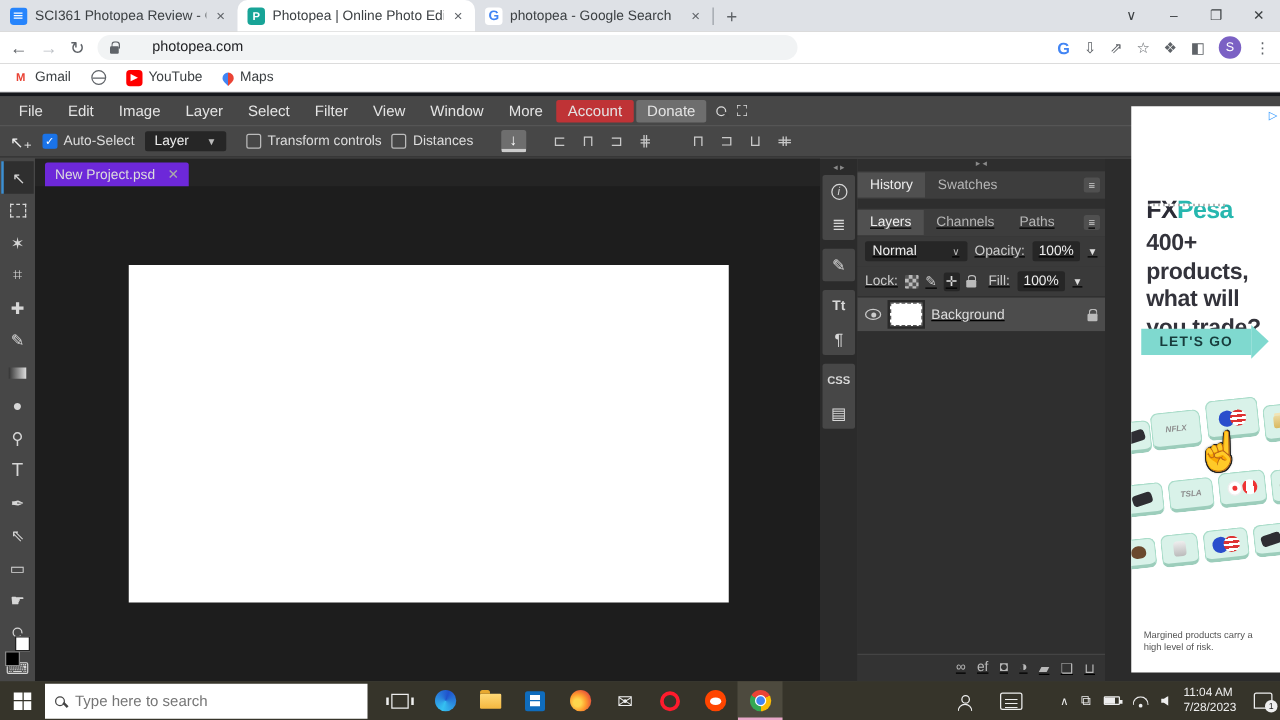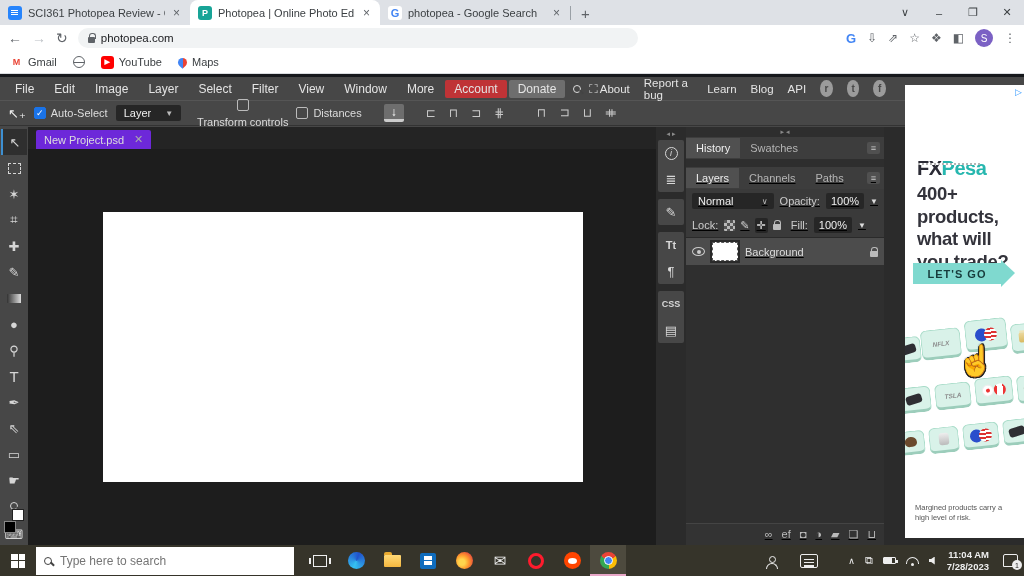"photopea.com" .urltext { margin-left: none -> 21px }
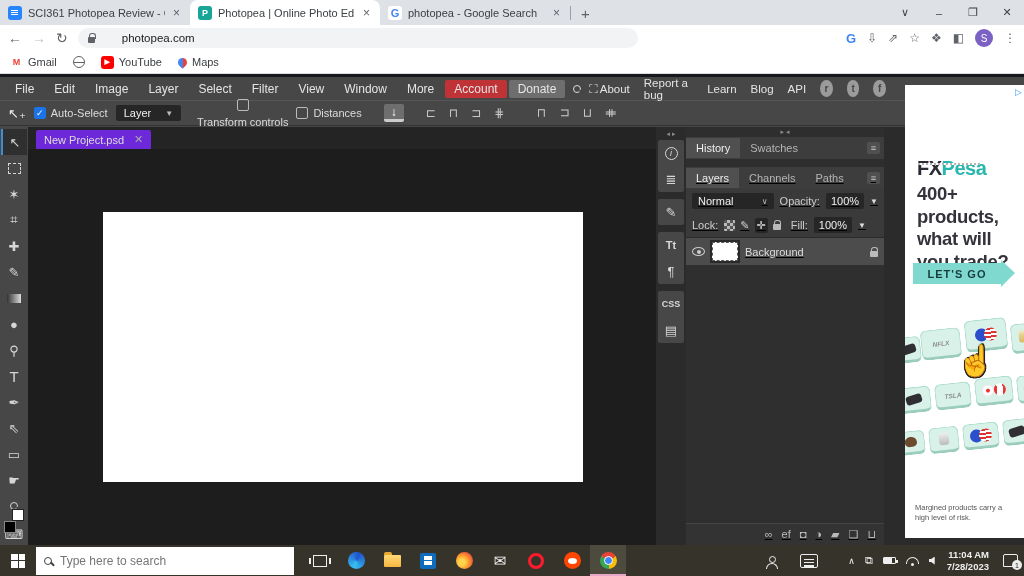"About" div.pea-links { html: <div> <span>About</span> <span>Report a bug</span> <span>Learn</span> <span>Blog</span> <span>API</span> <span>r</span> <span>t</span> <span>f</span> </div> -> none }
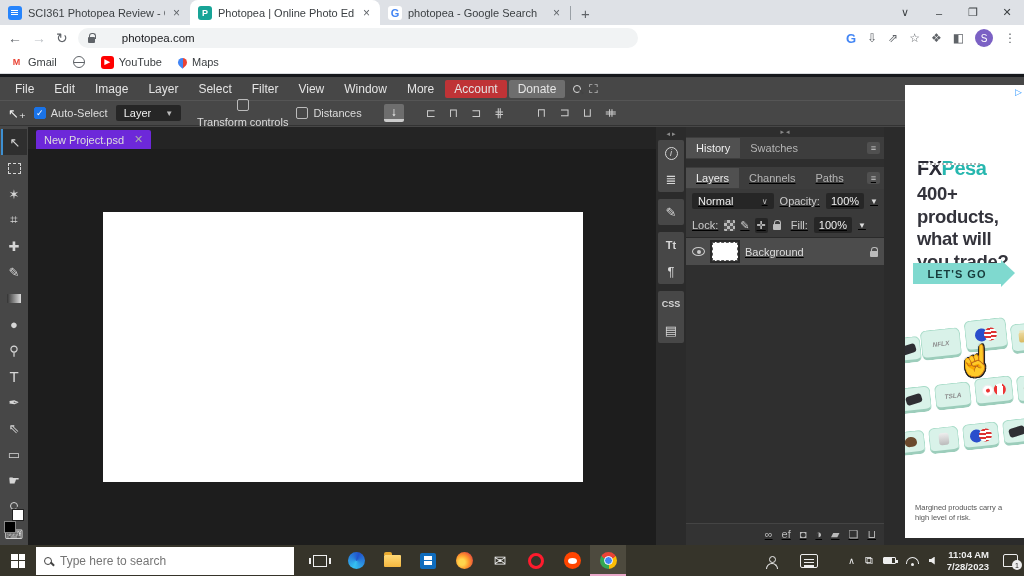"Transform controls" span.optlab { flex-direction: column -> none }
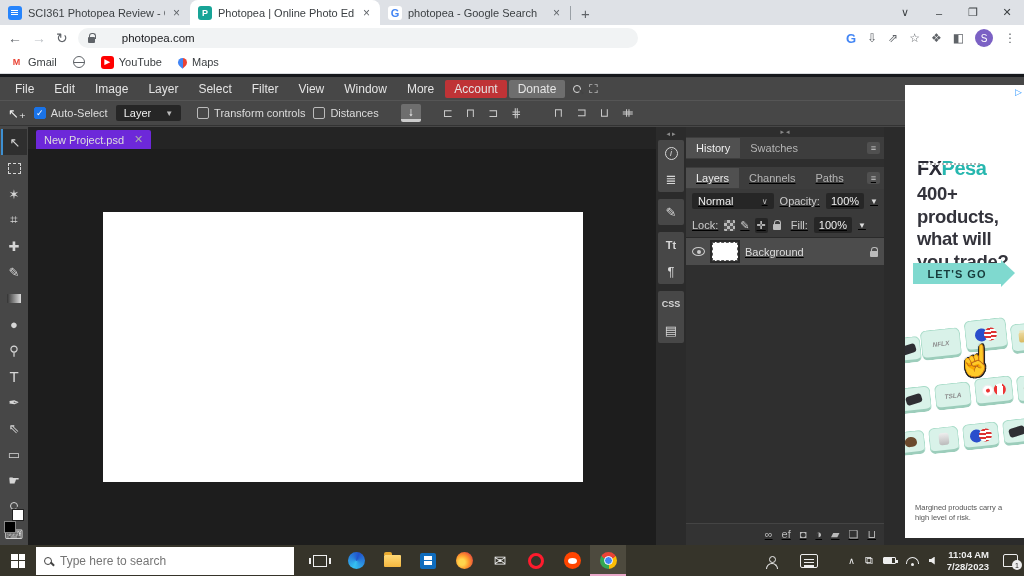"11:04 AM" .clock { font-weight: bold -> none; text-align: right -> none }
